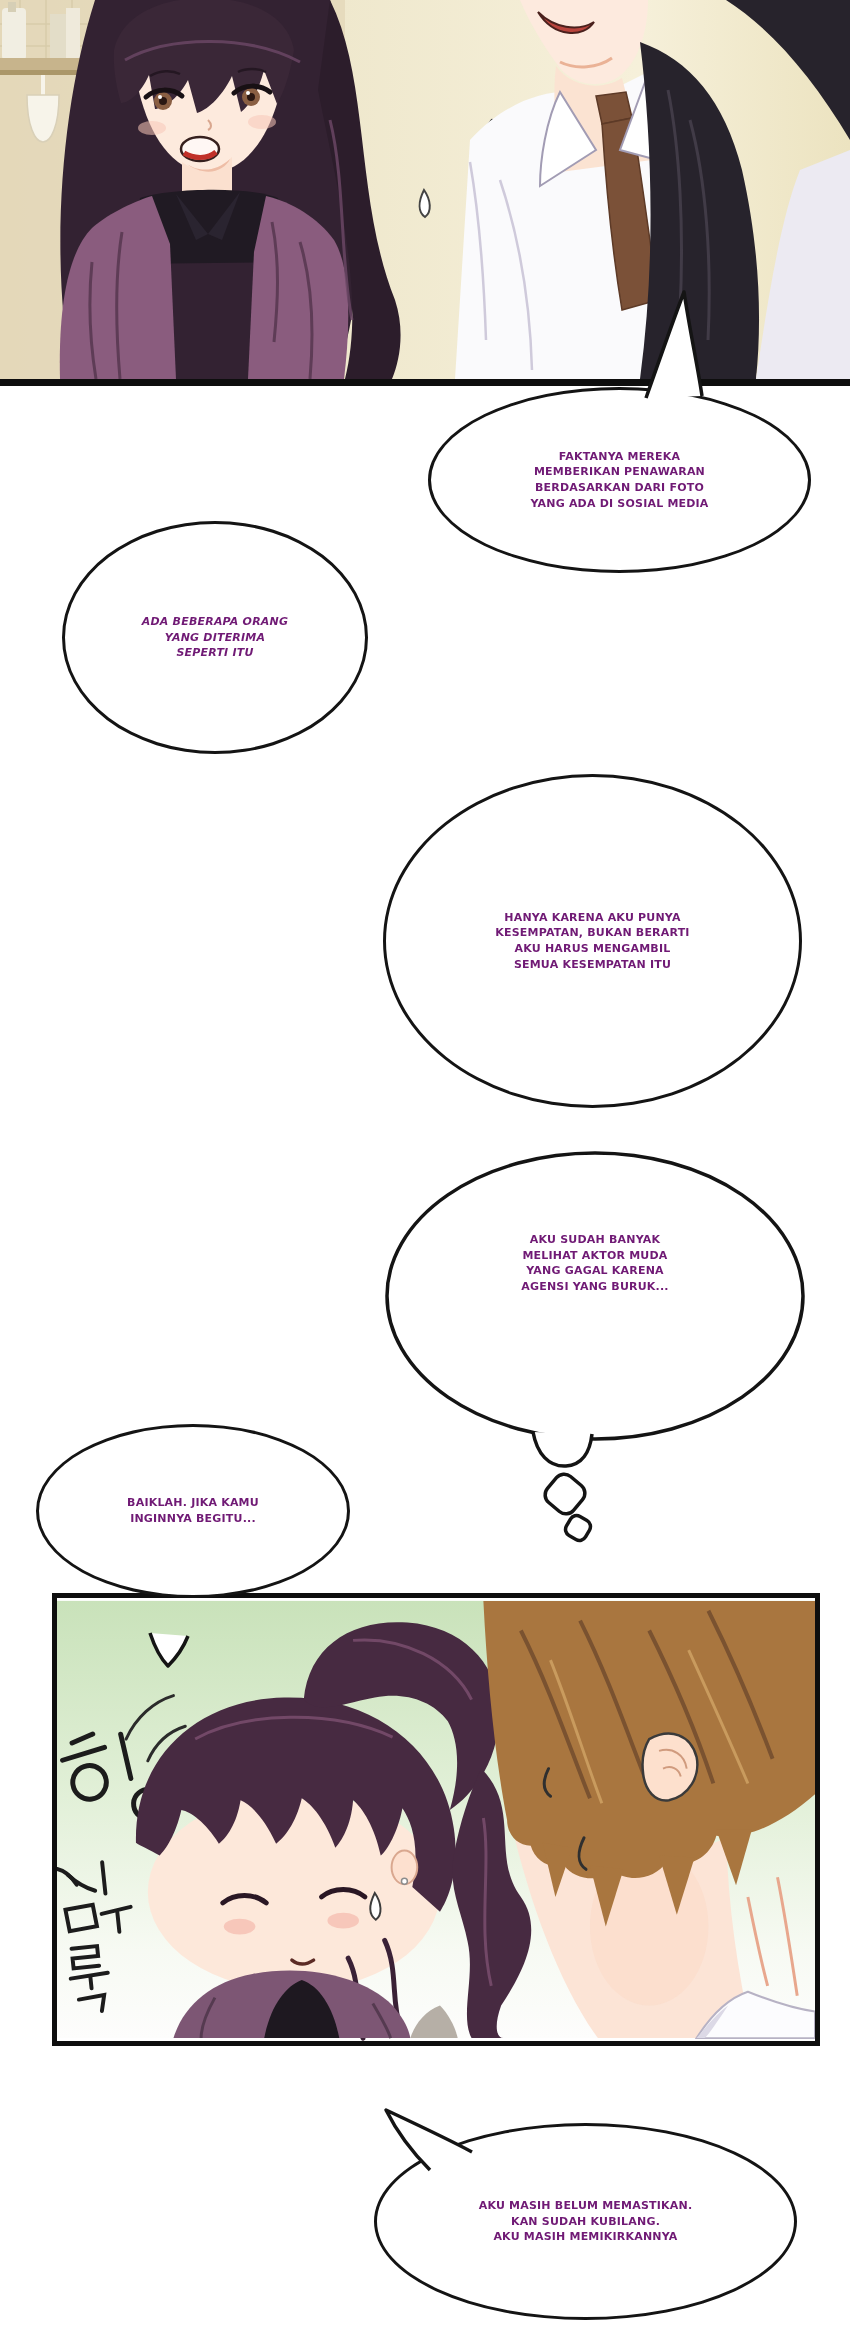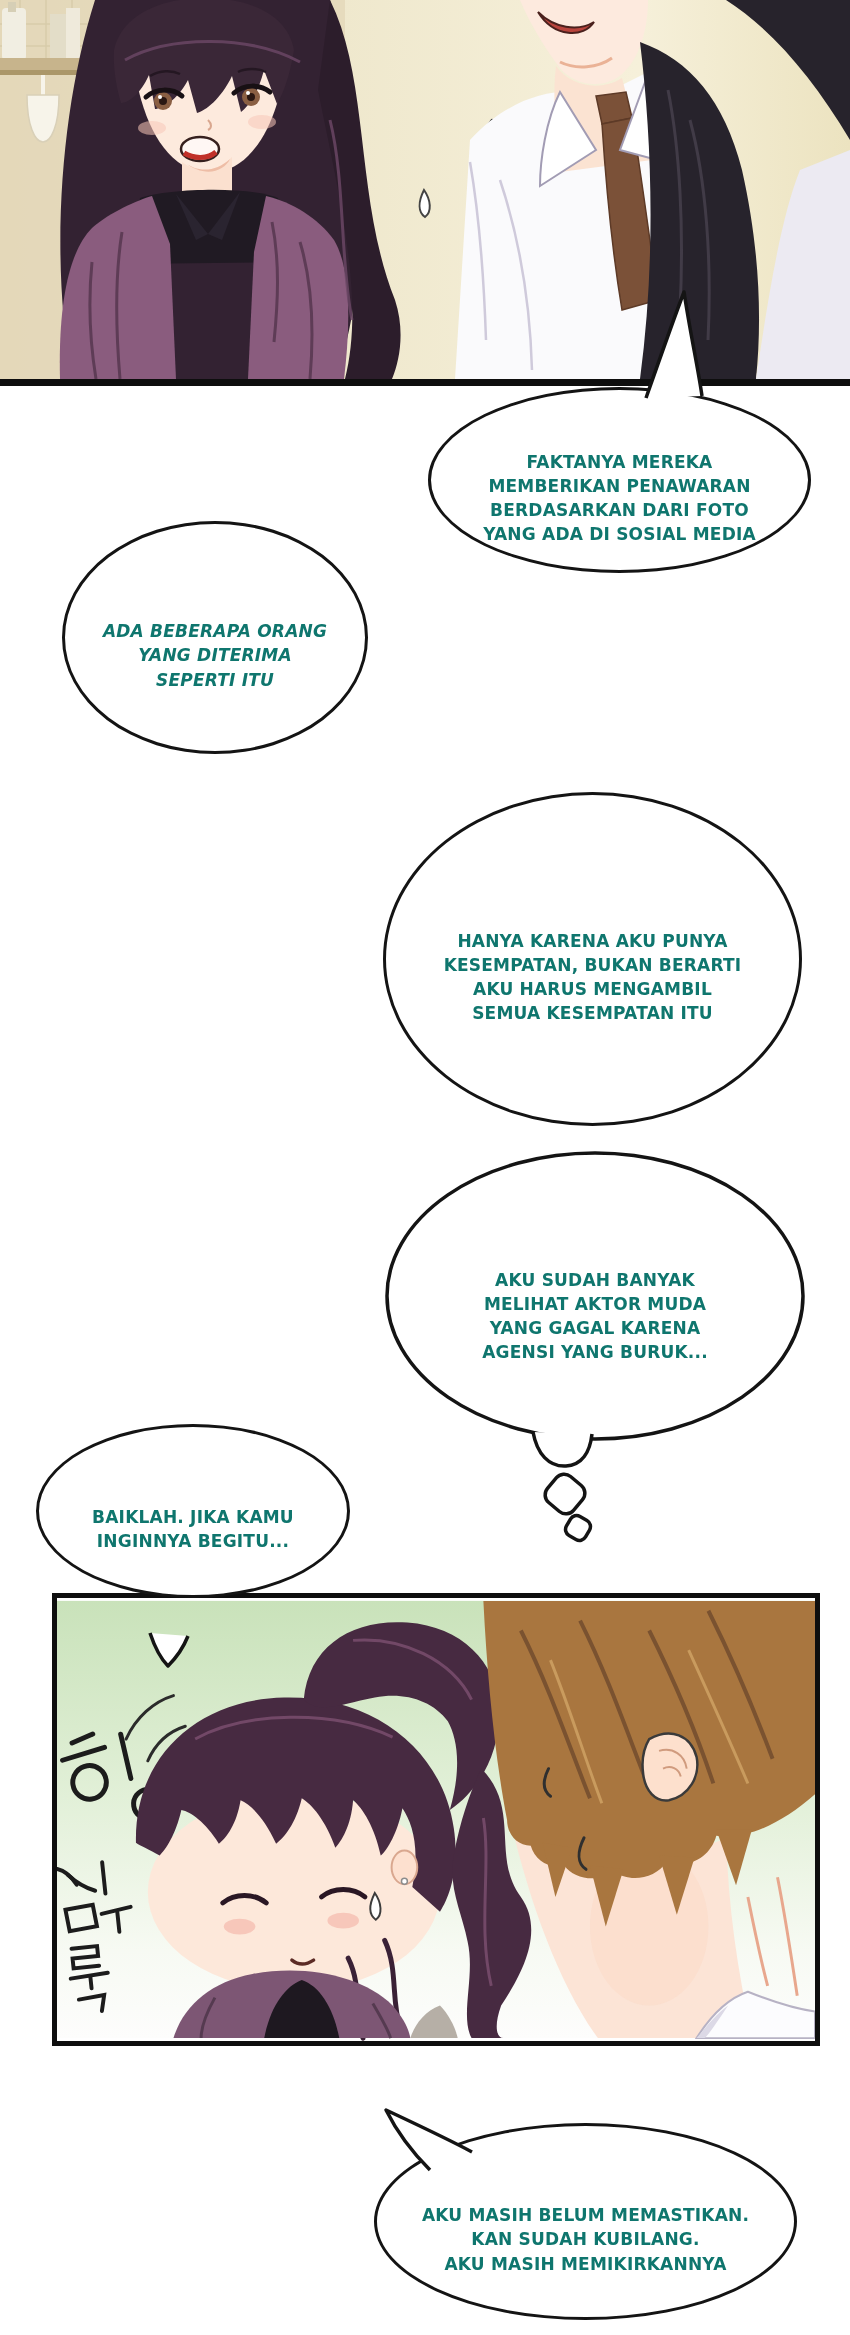"FAKTANYA MEREKA" .bubble-text { color: #0f766e -> #701a75; font-size: 17px -> 11px; margin-top: 36px -> none }
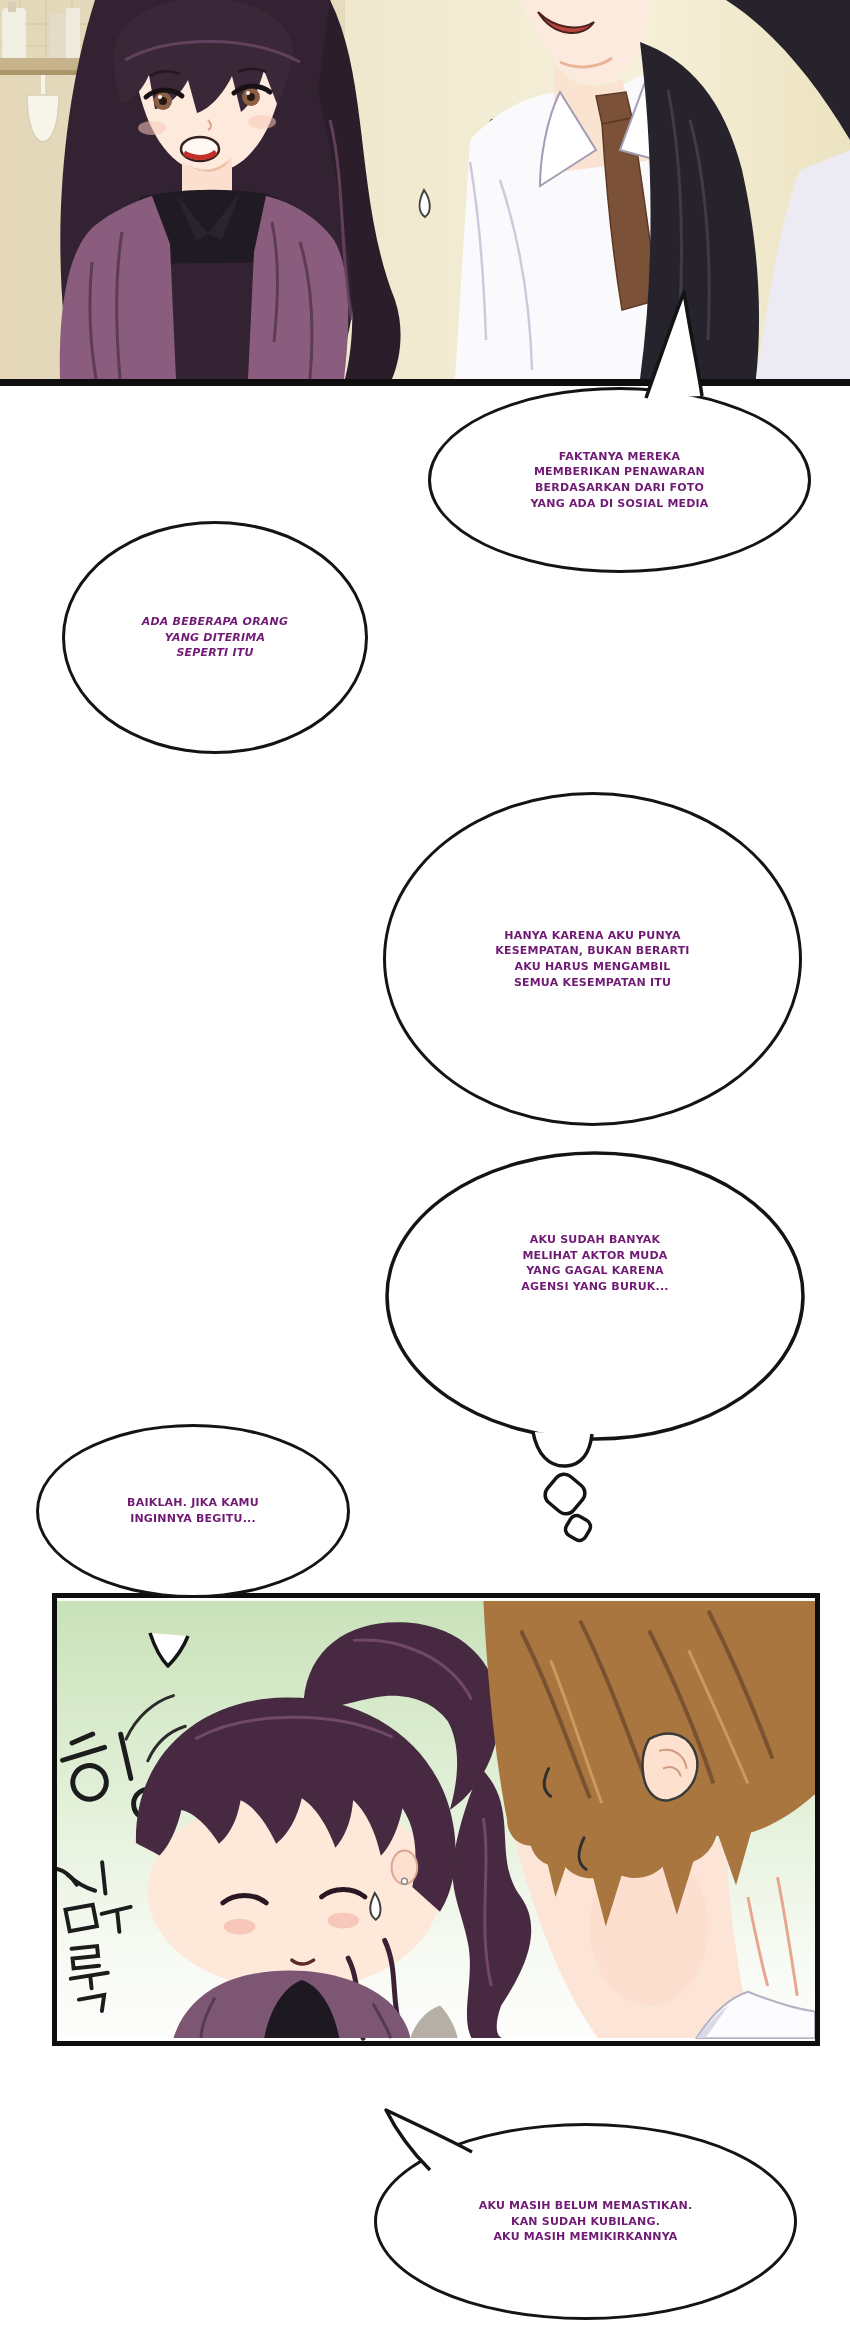"HANYA KARENA AKU PUNYA" #bubble3 { top: 792px -> 774px }
